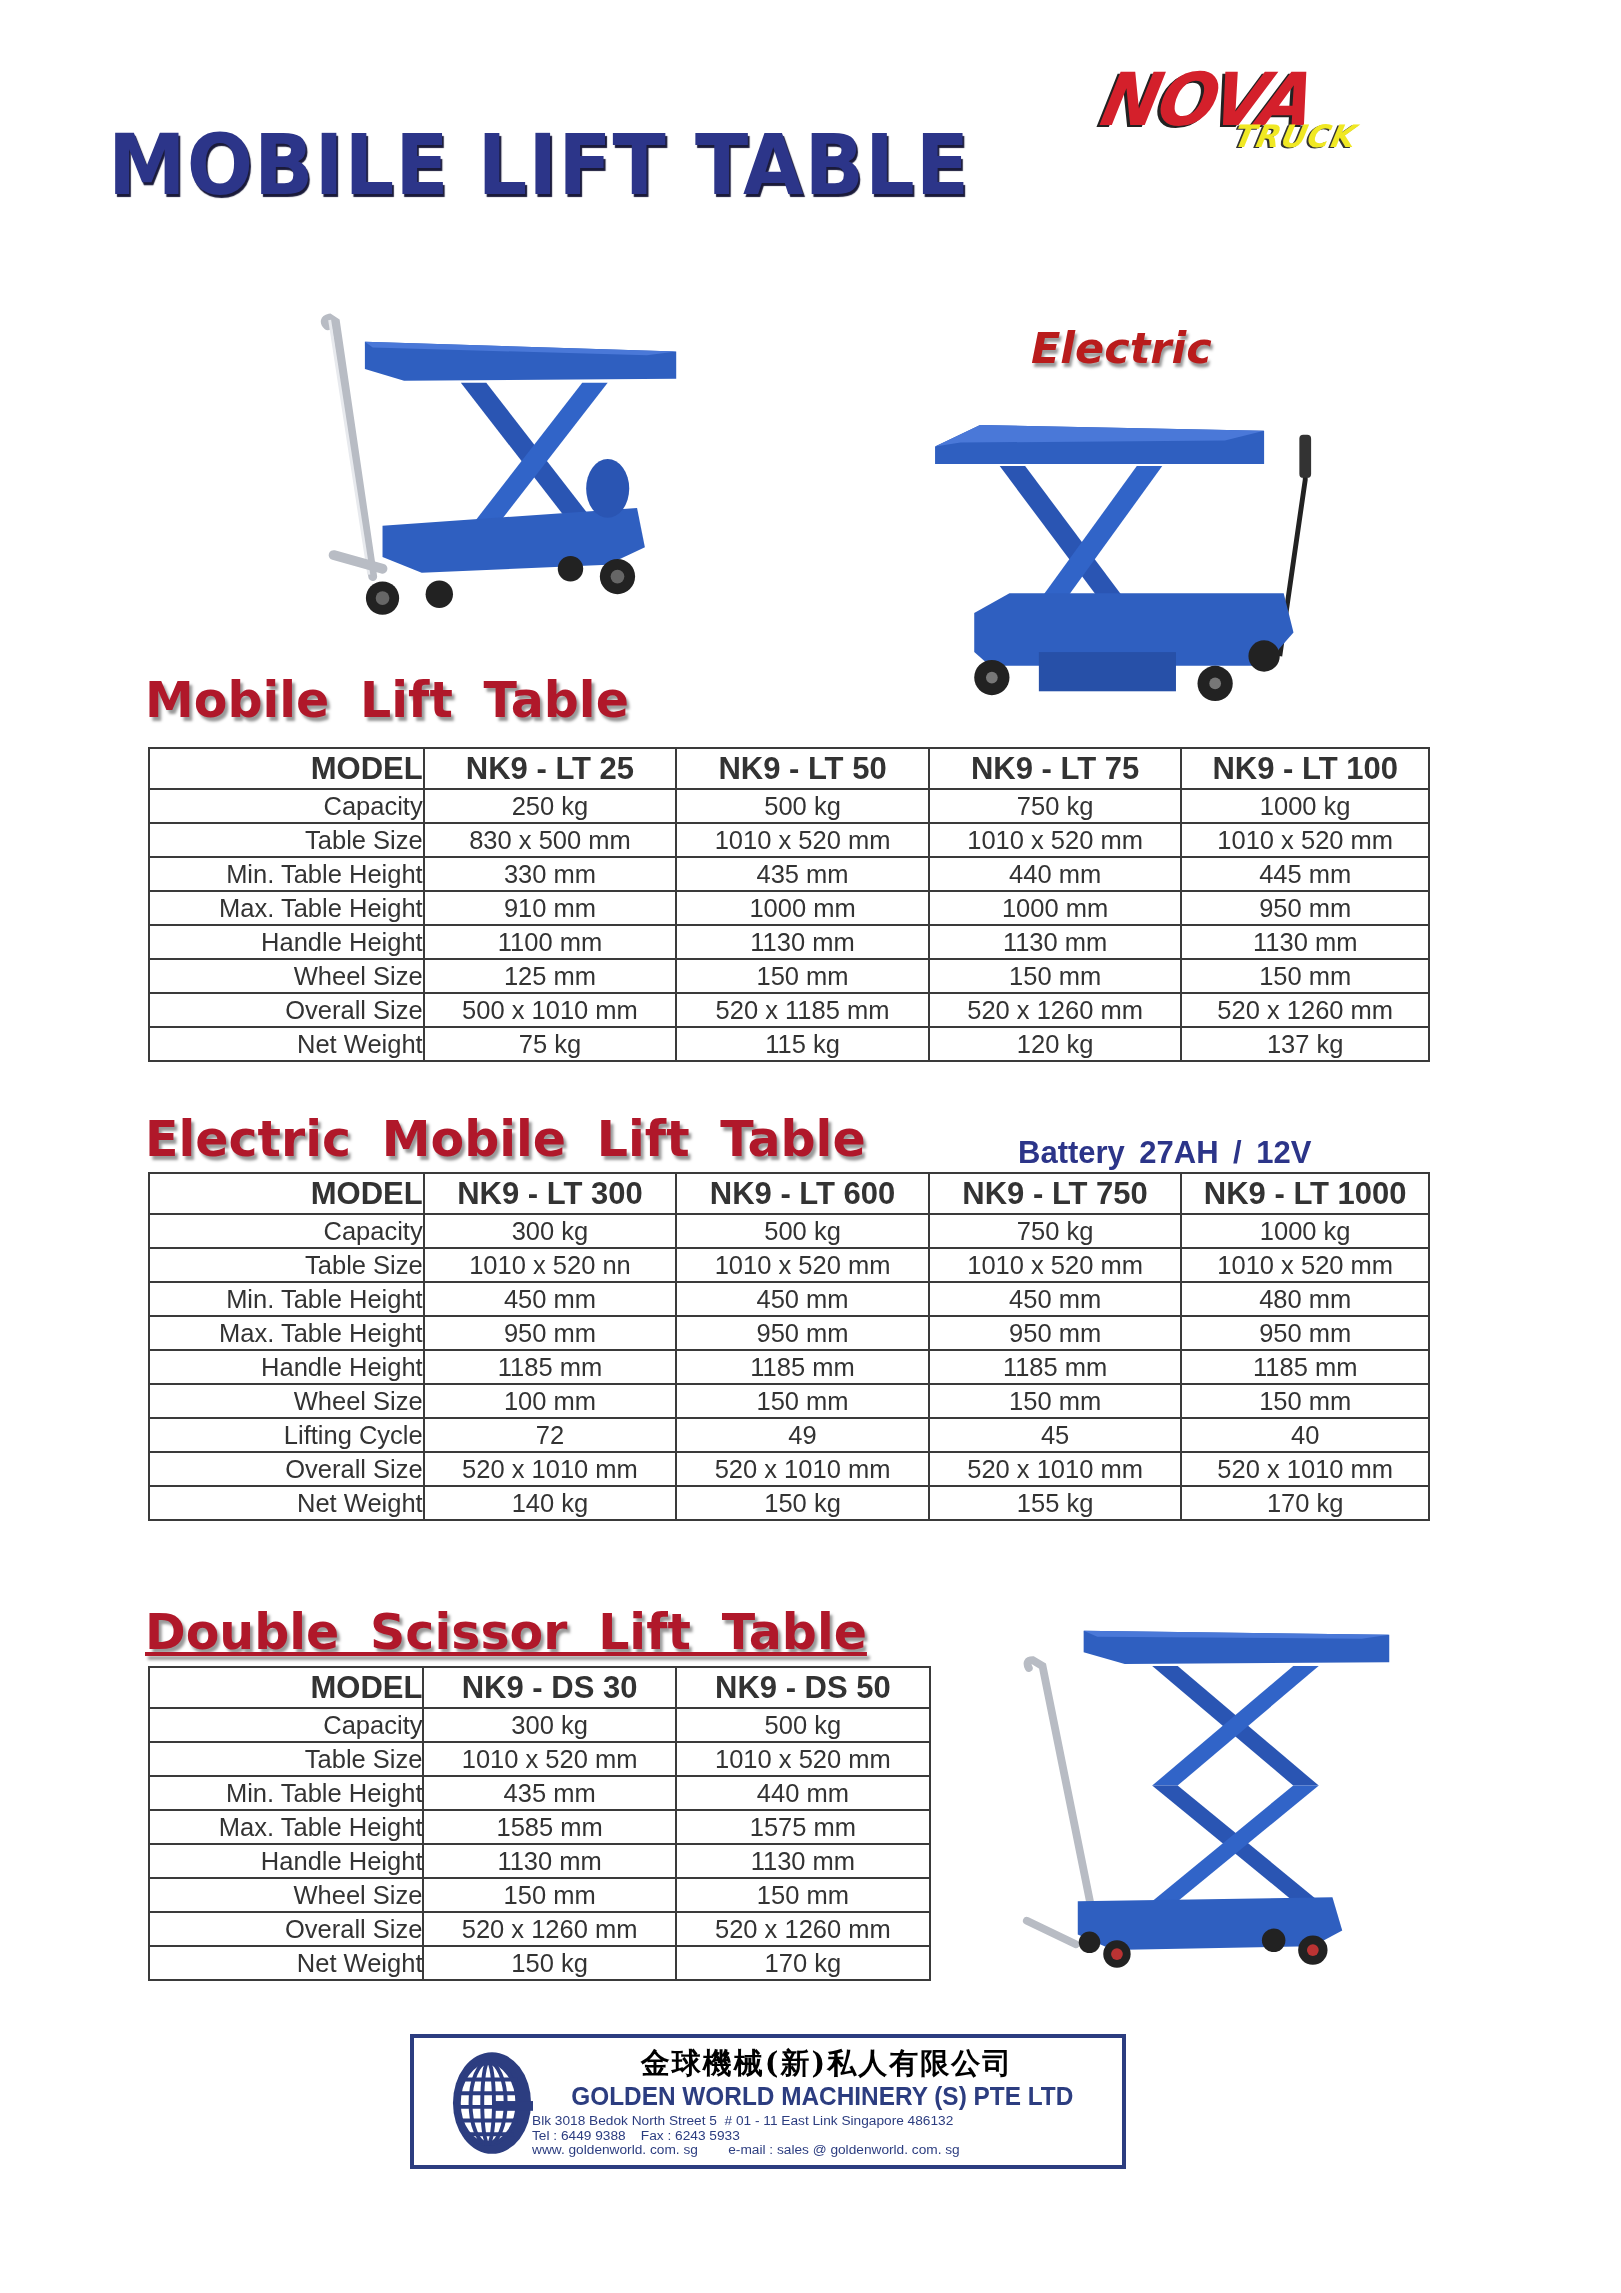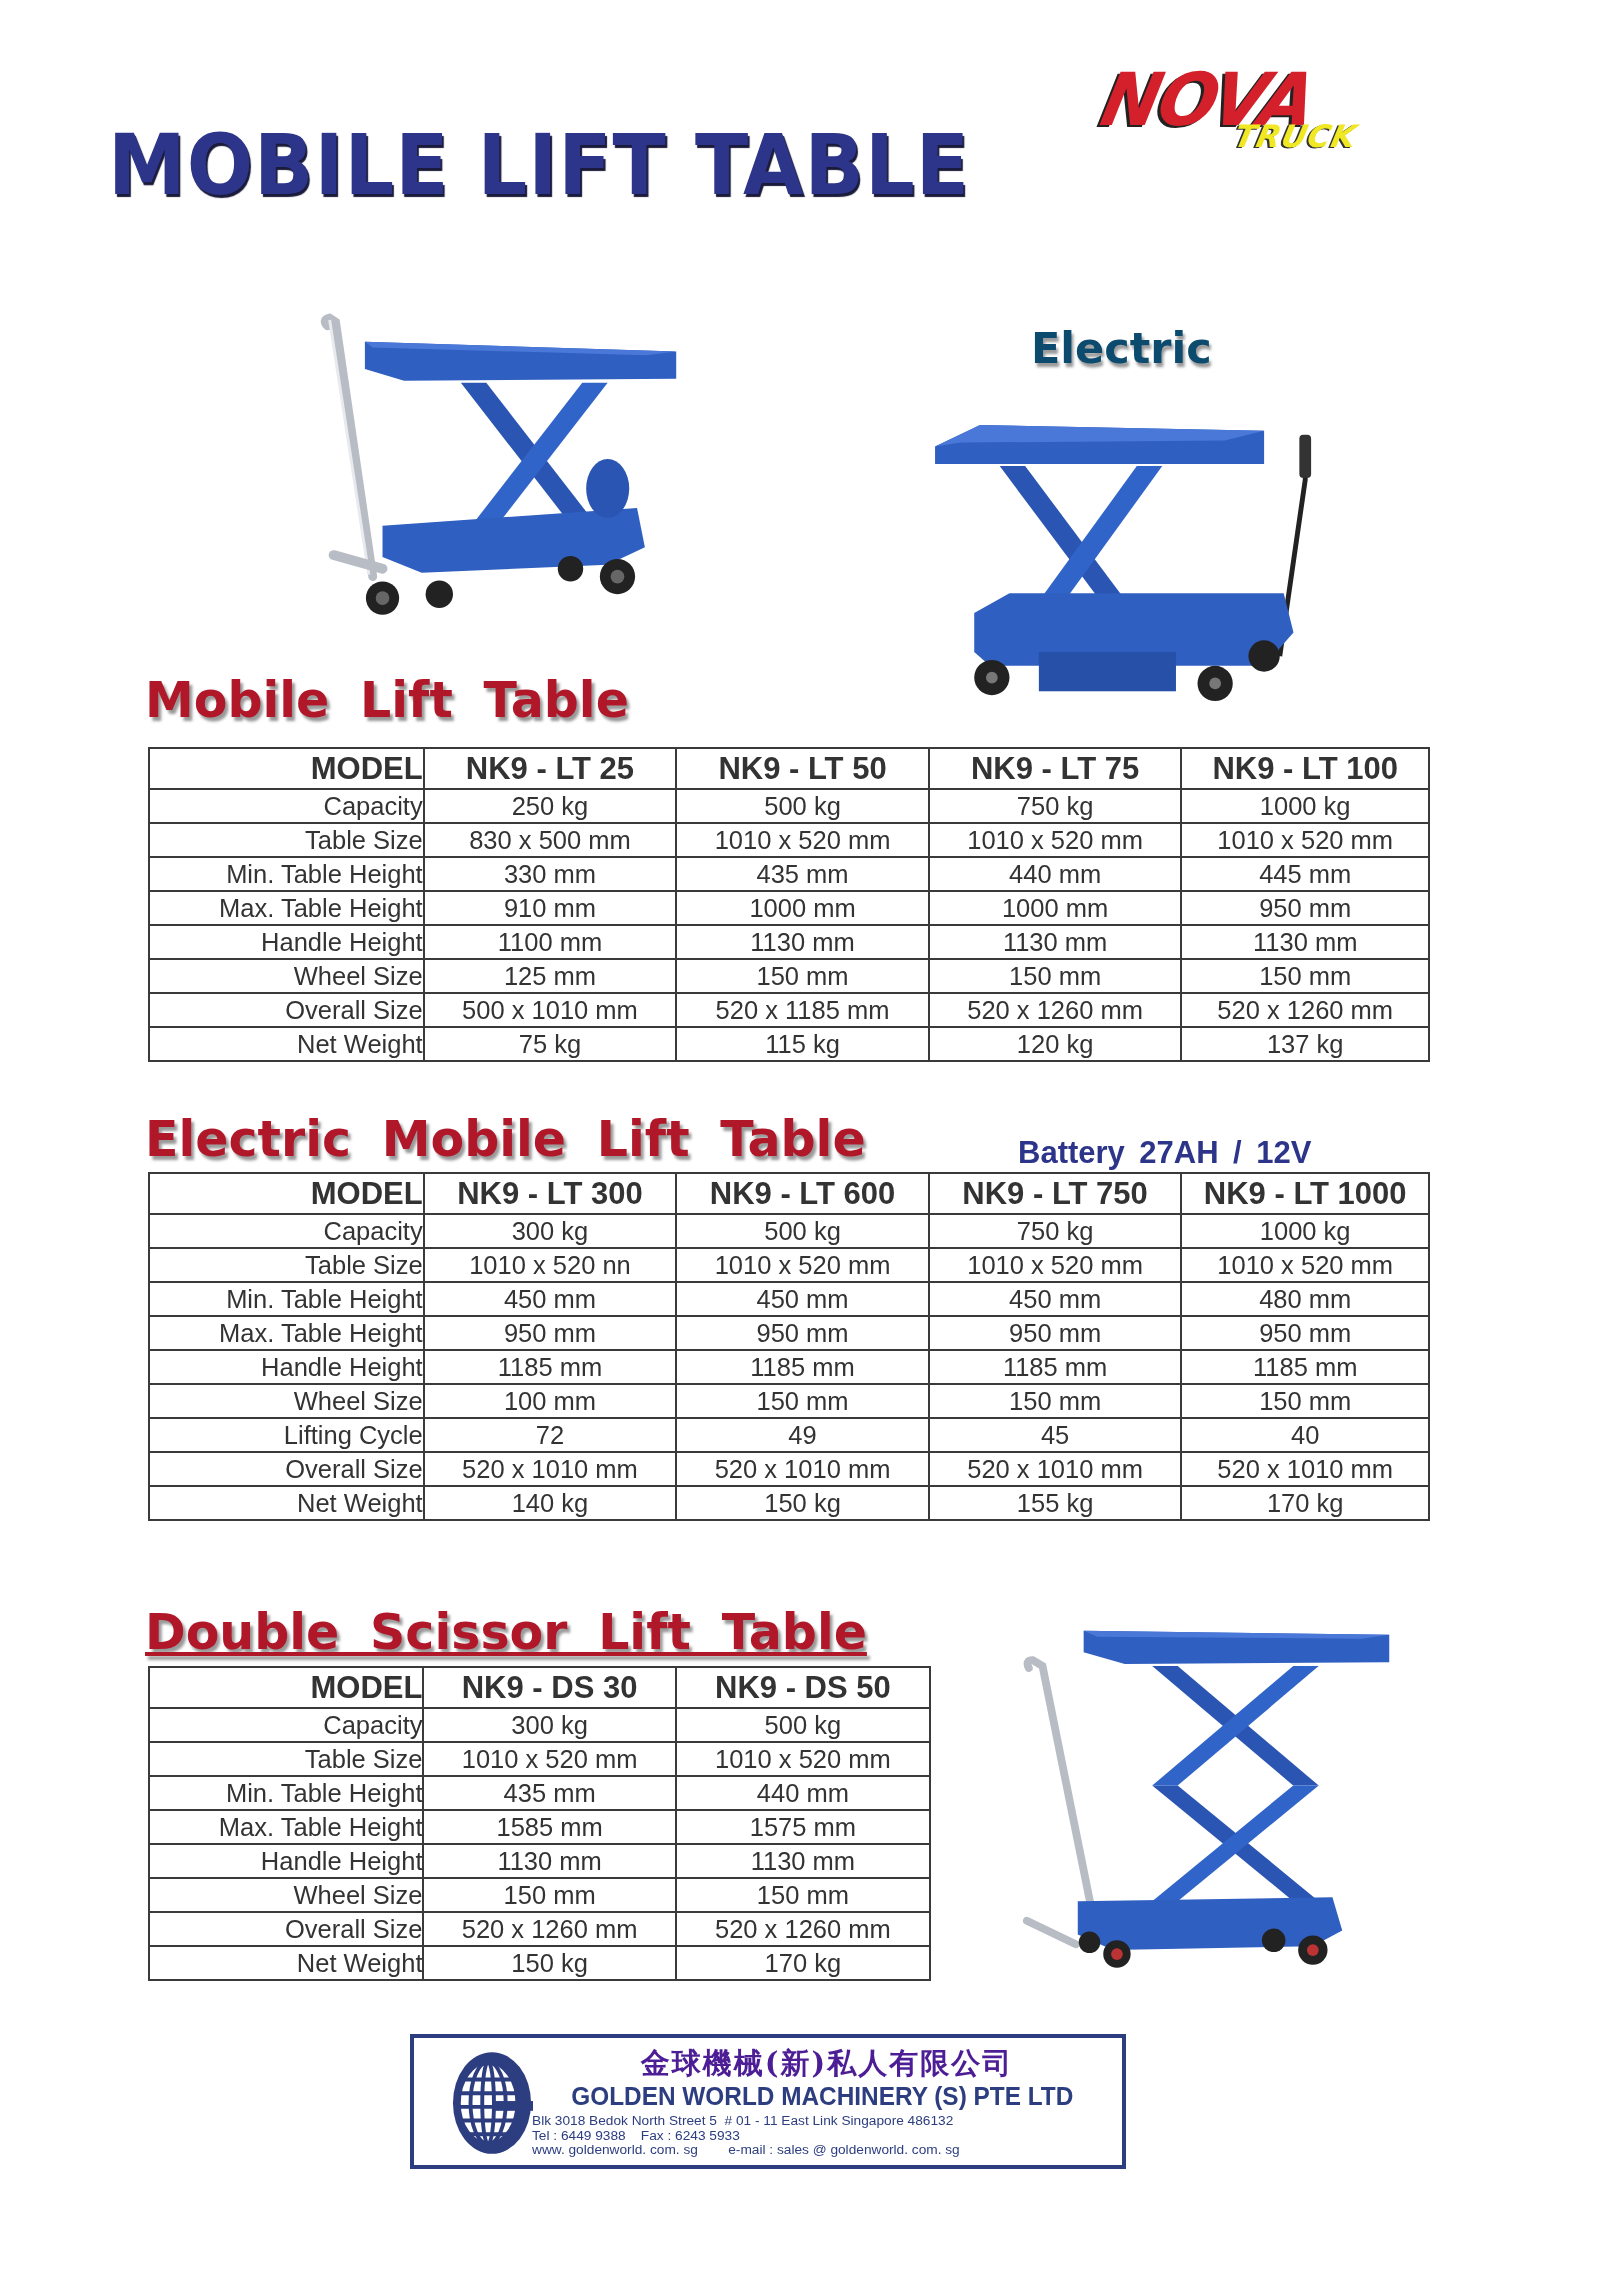"Electric" .electric-label { color: #0c4a6e -> #b91c1c; font-style: none -> italic }
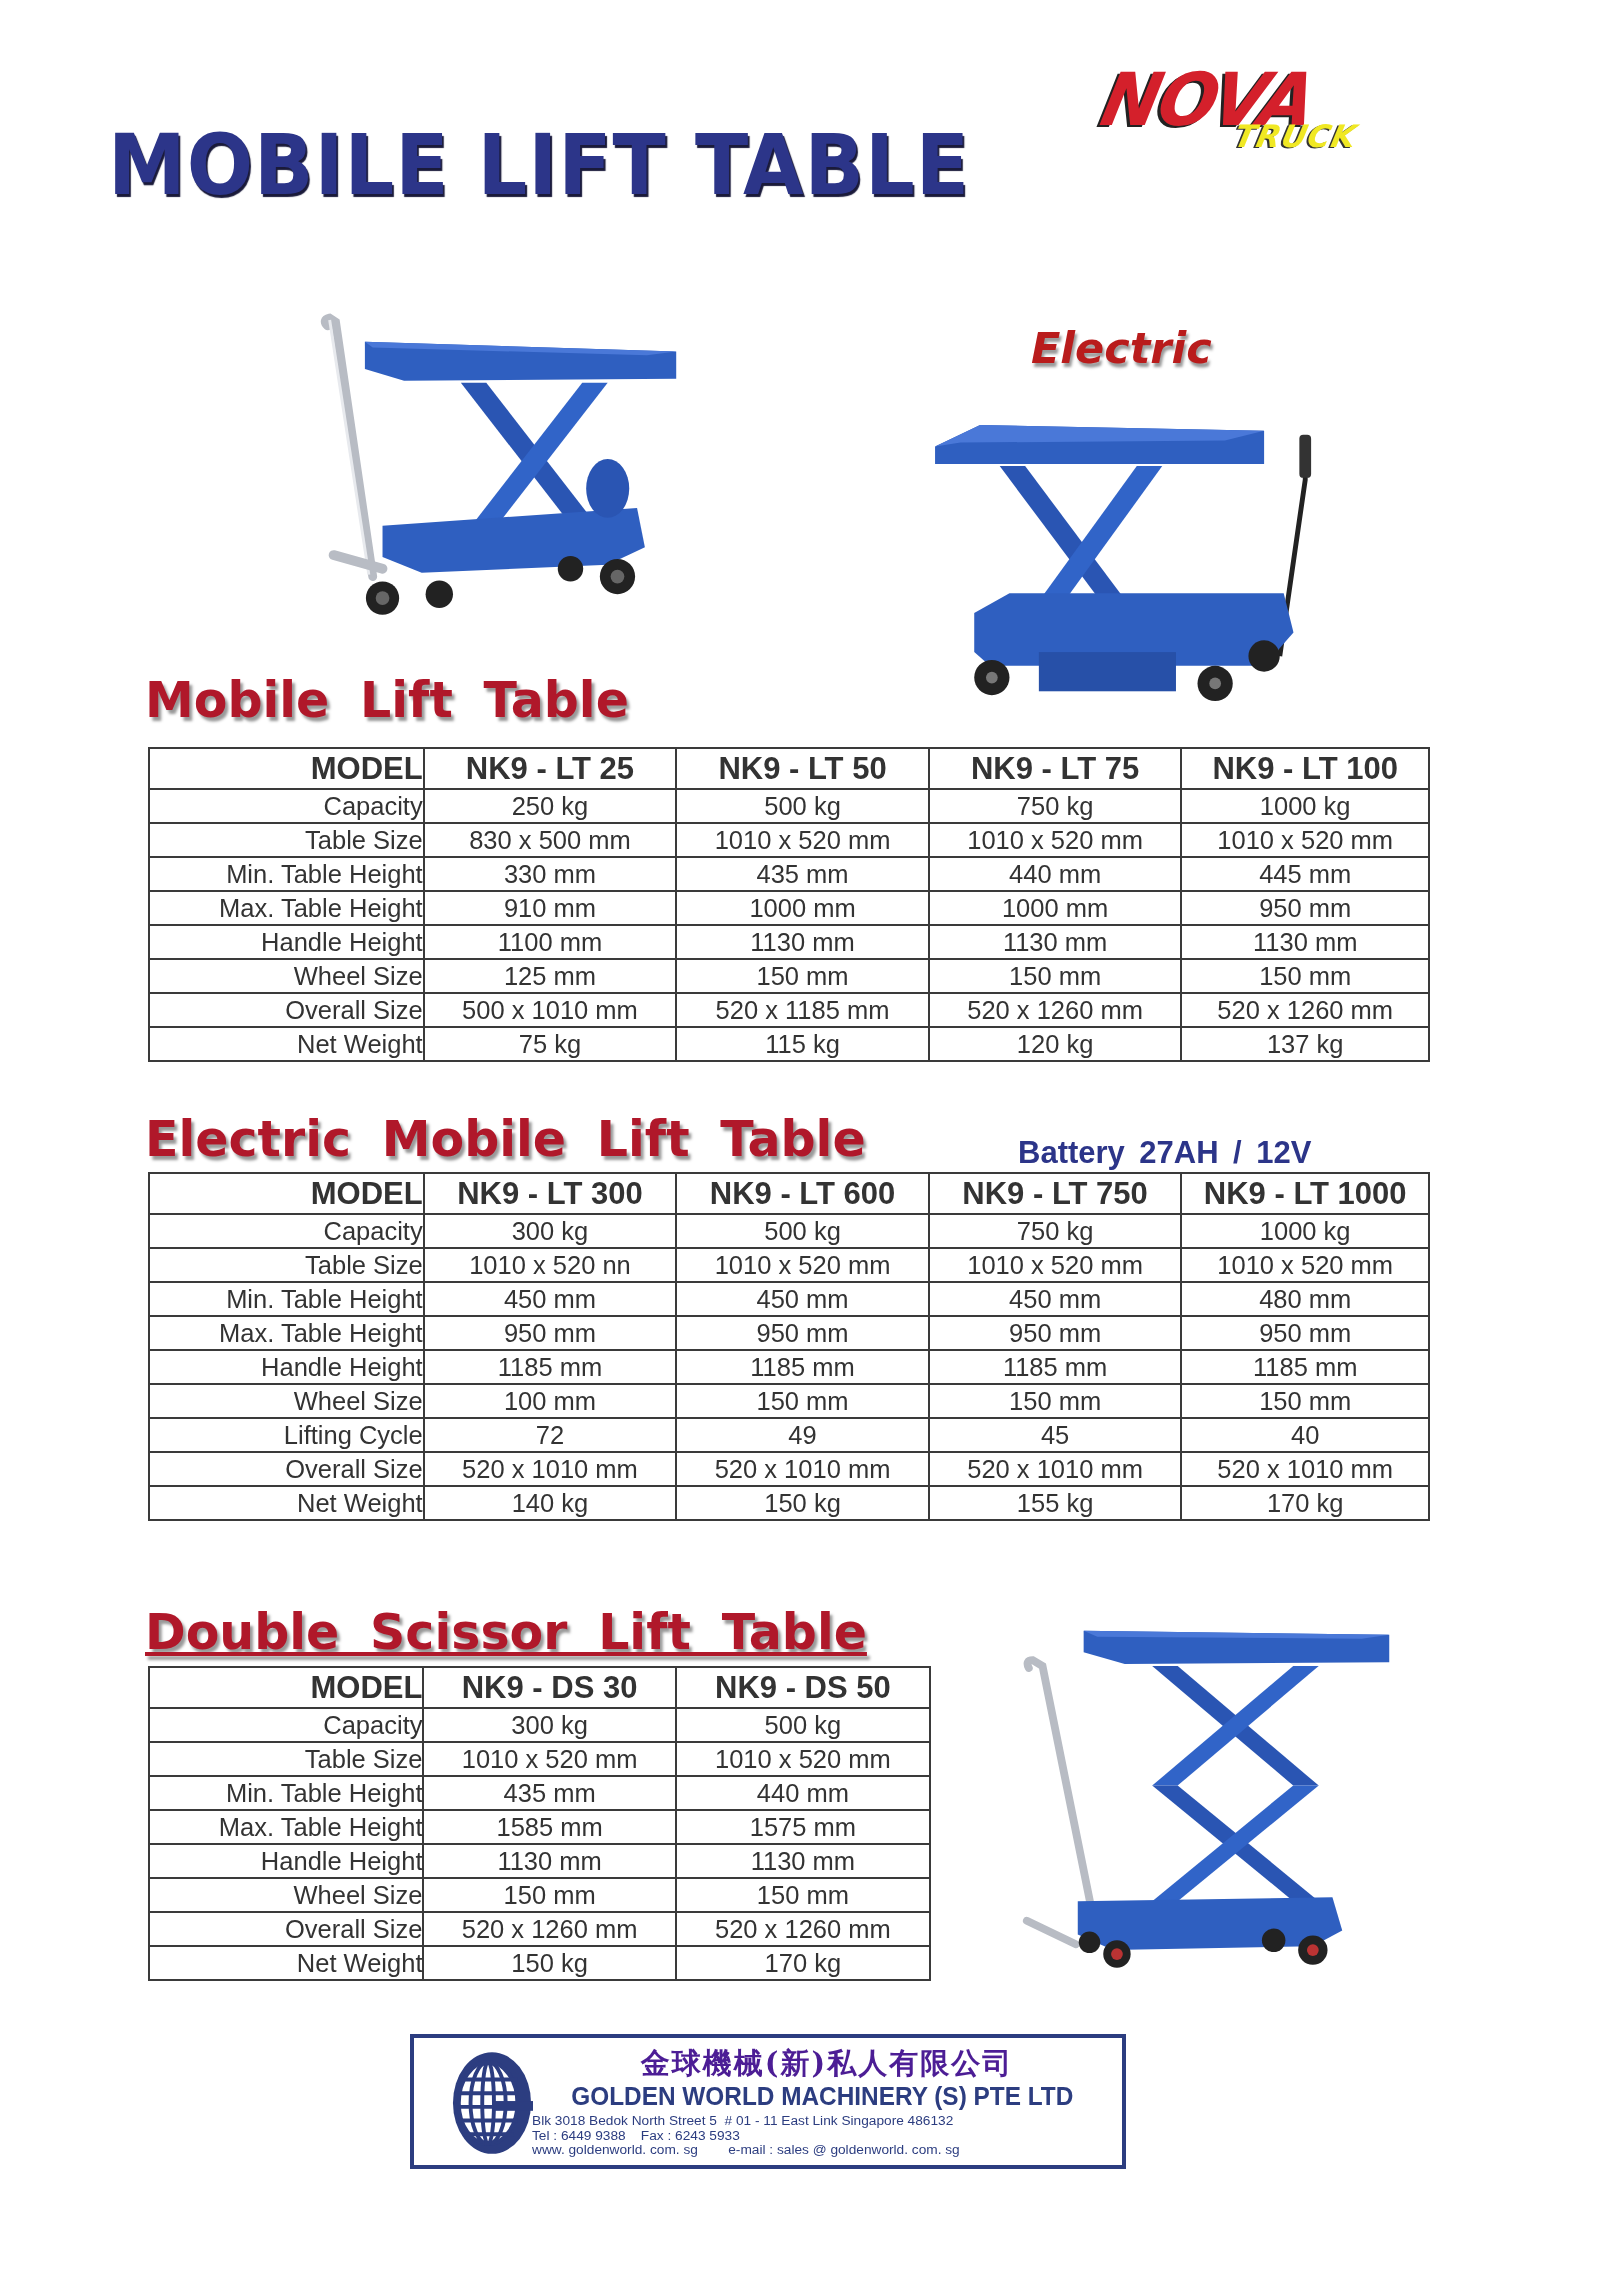"金球機械(新)私人有限公司" .f-chinese { color: #4c1d95 -> #000000 }
